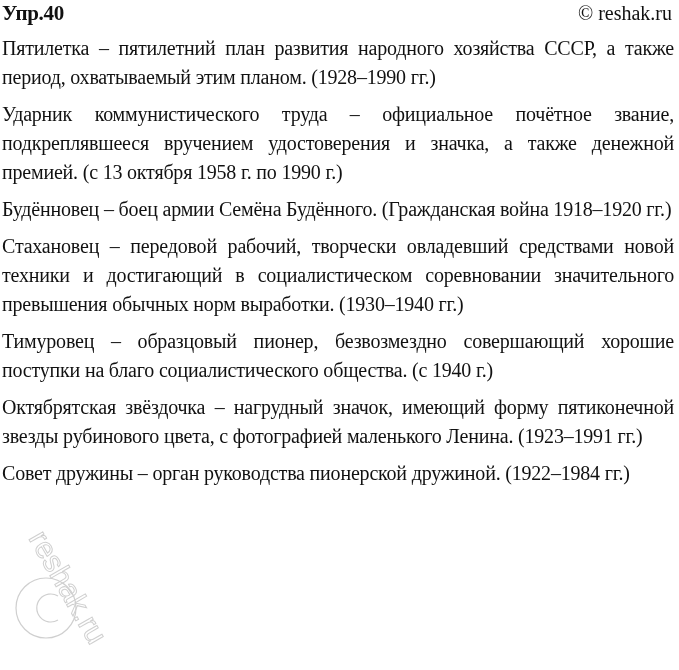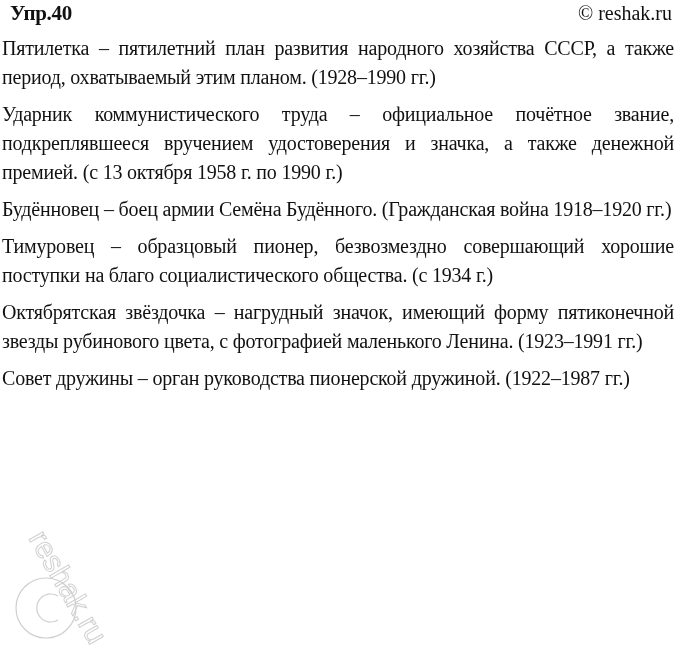"Упр.40" .header { margin-left: 8px -> none }
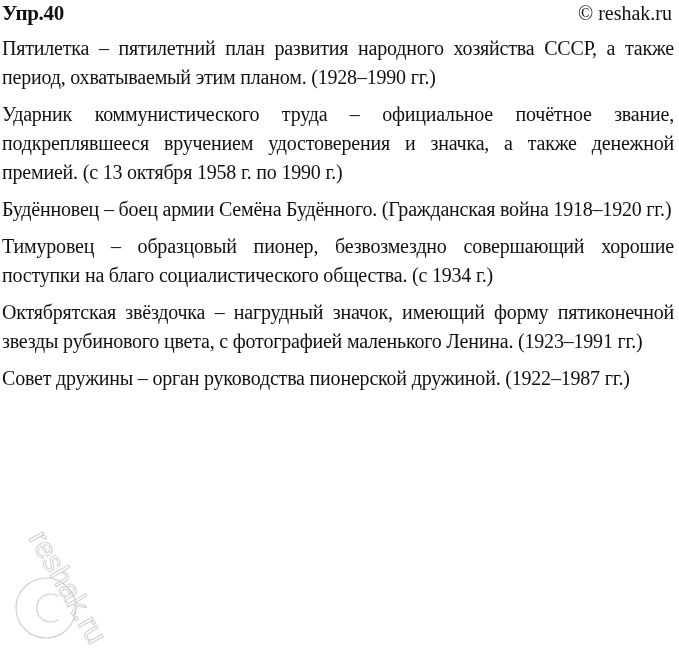"Стахановец – передовой рабочий," p.para { html: none -> <p>Стахановец – передовой рабочий, творчески овладевший средствами новой техники и достигающий в социалистическом соревновании значительного превышения обычных норм выработки. (1930–1940 гг.)</p> }
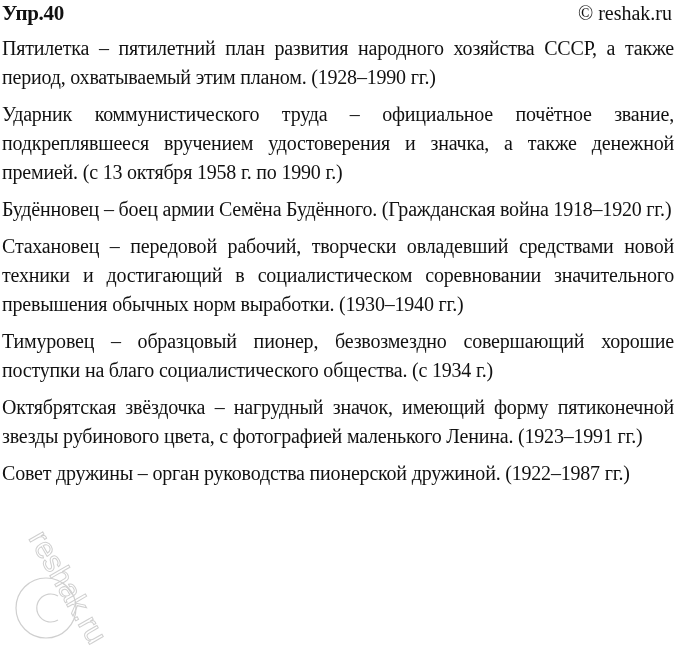"Тимуровец – образцовый пионер," p.para { text: 1934 -> 1940 }
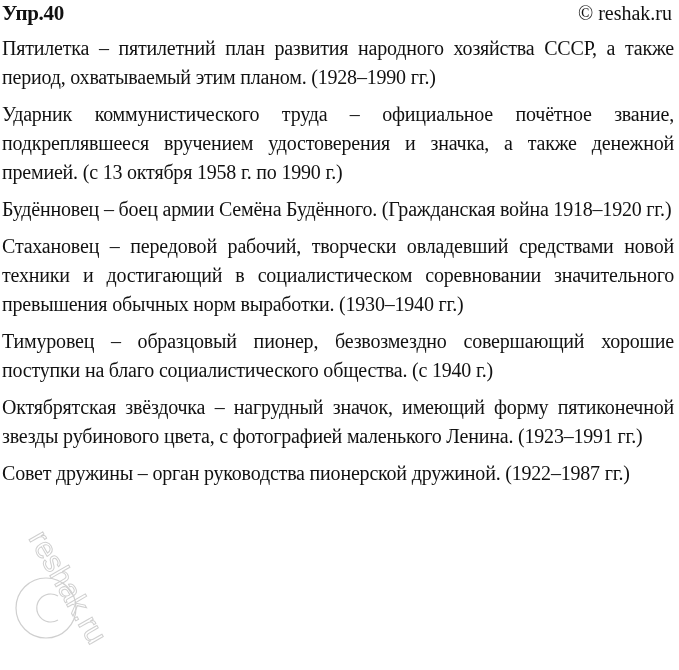"Совет дружины – орган руководства" p.para { text: 1987 -> 1984 }
